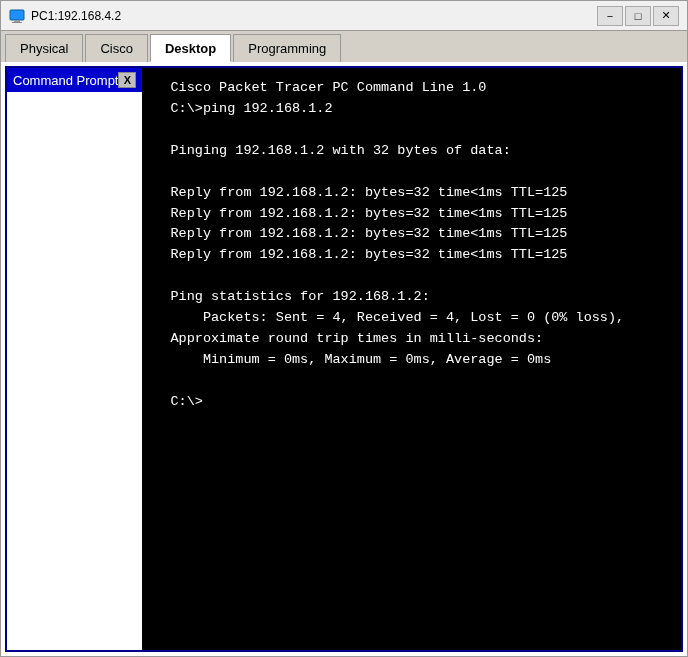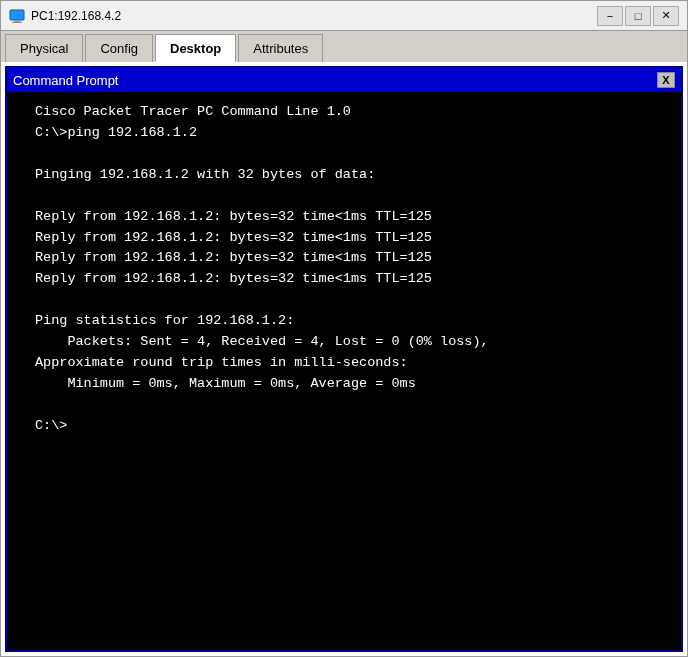"Config" div.tab { text: Config -> Cisco }
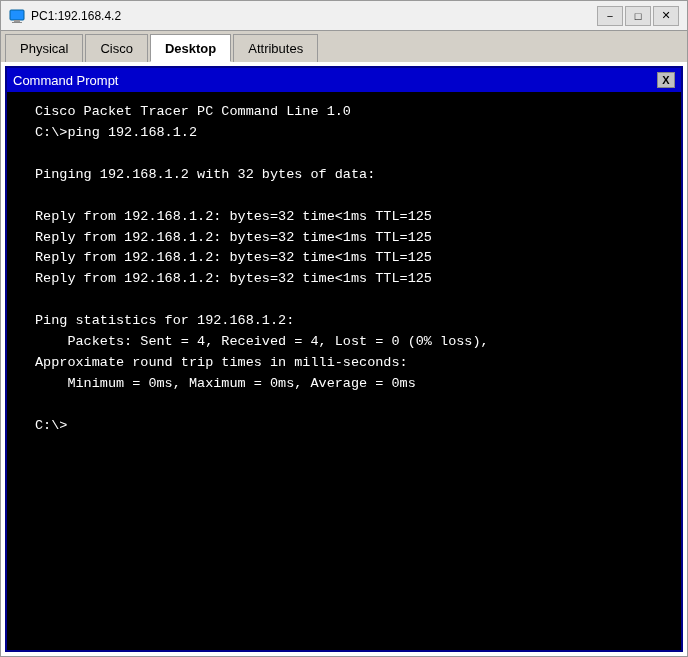"Programming" div.tab { html: none -> <div>Programming</div> }
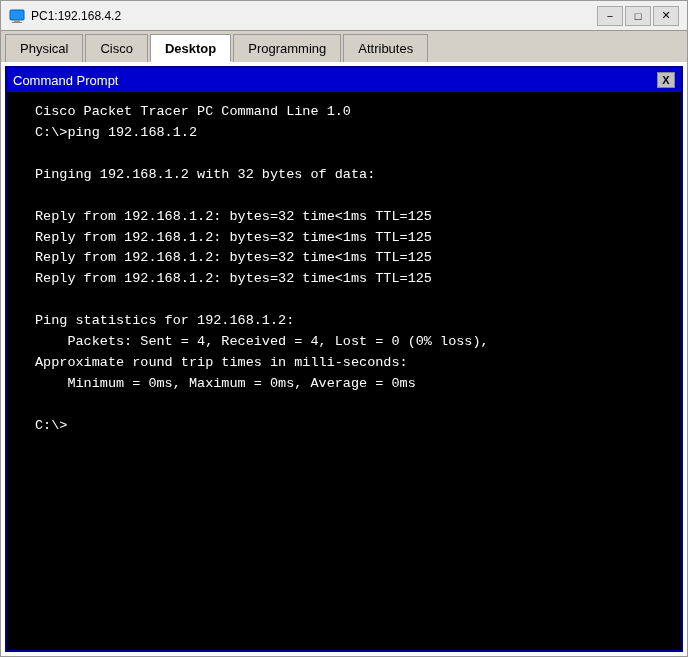"Attributes" div.tab { html: <div>Attributes</div> -> none }
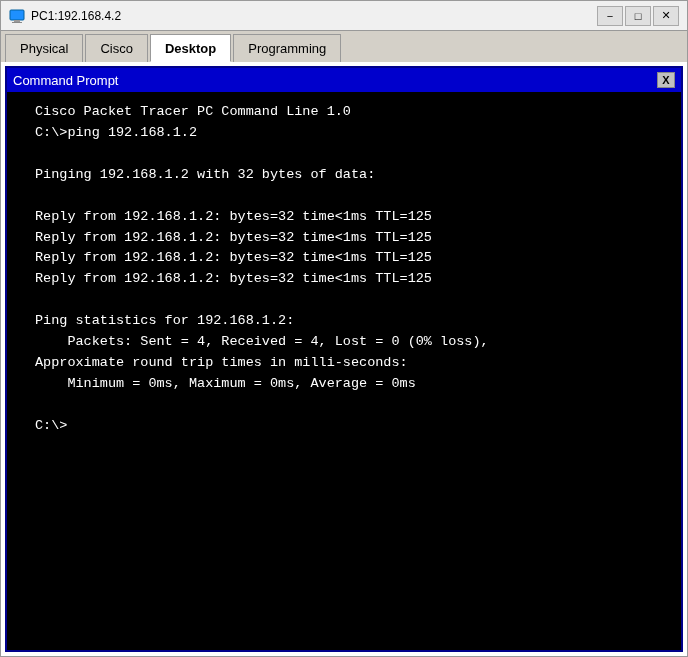"Command Prompt" .cmd-container { flex-direction: column -> row }
